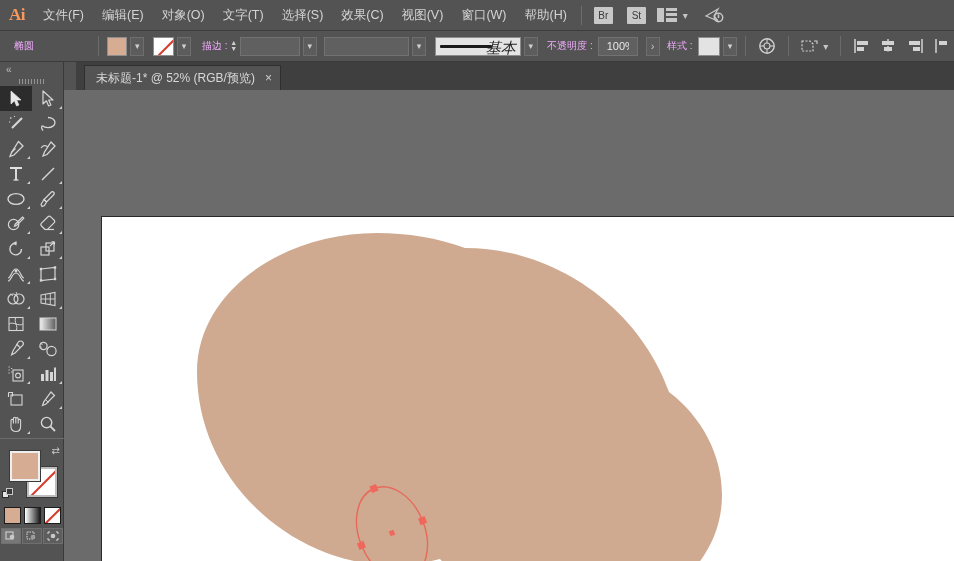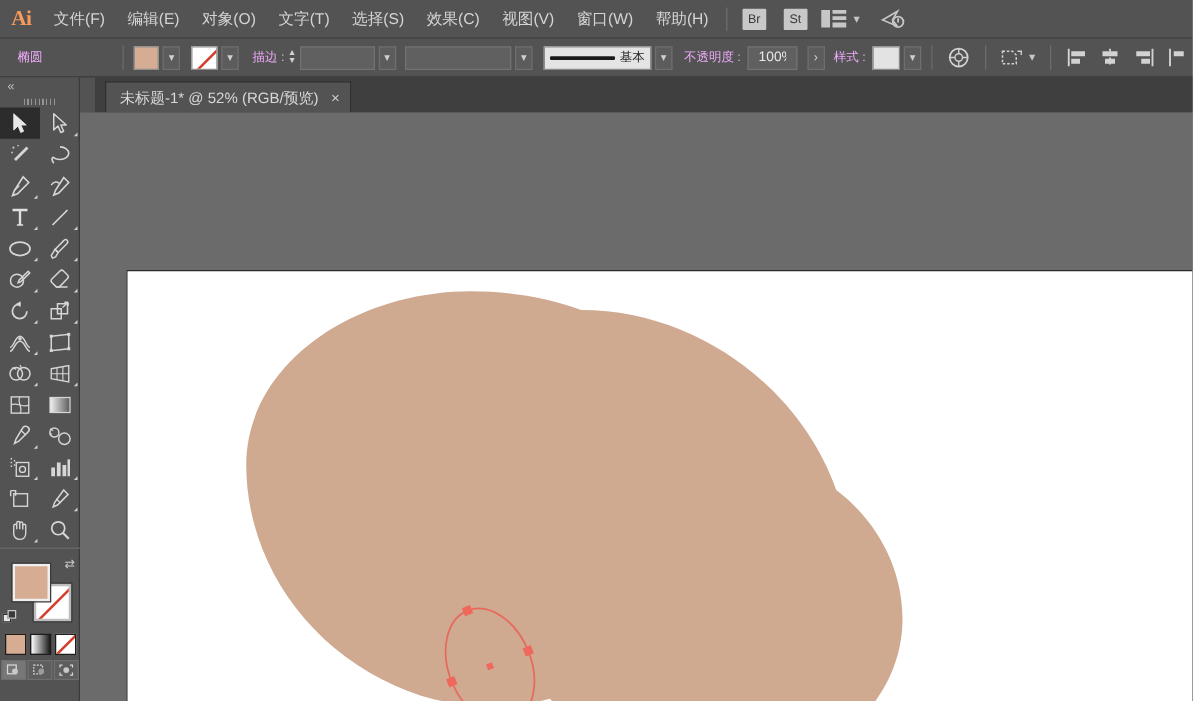"基本" .profile-box .ptxt { font-size: 10px -> 15px; font-style: none -> italic }
